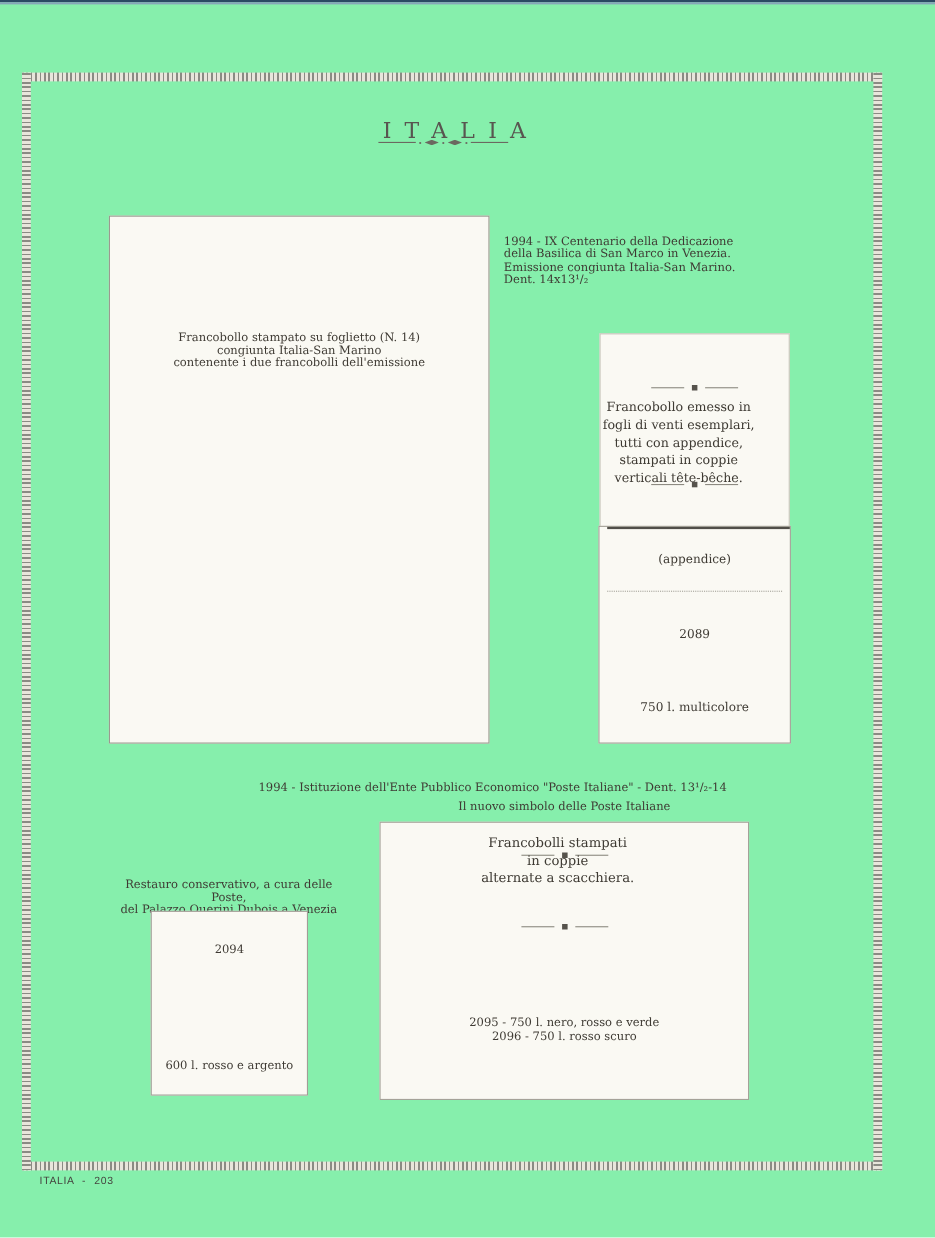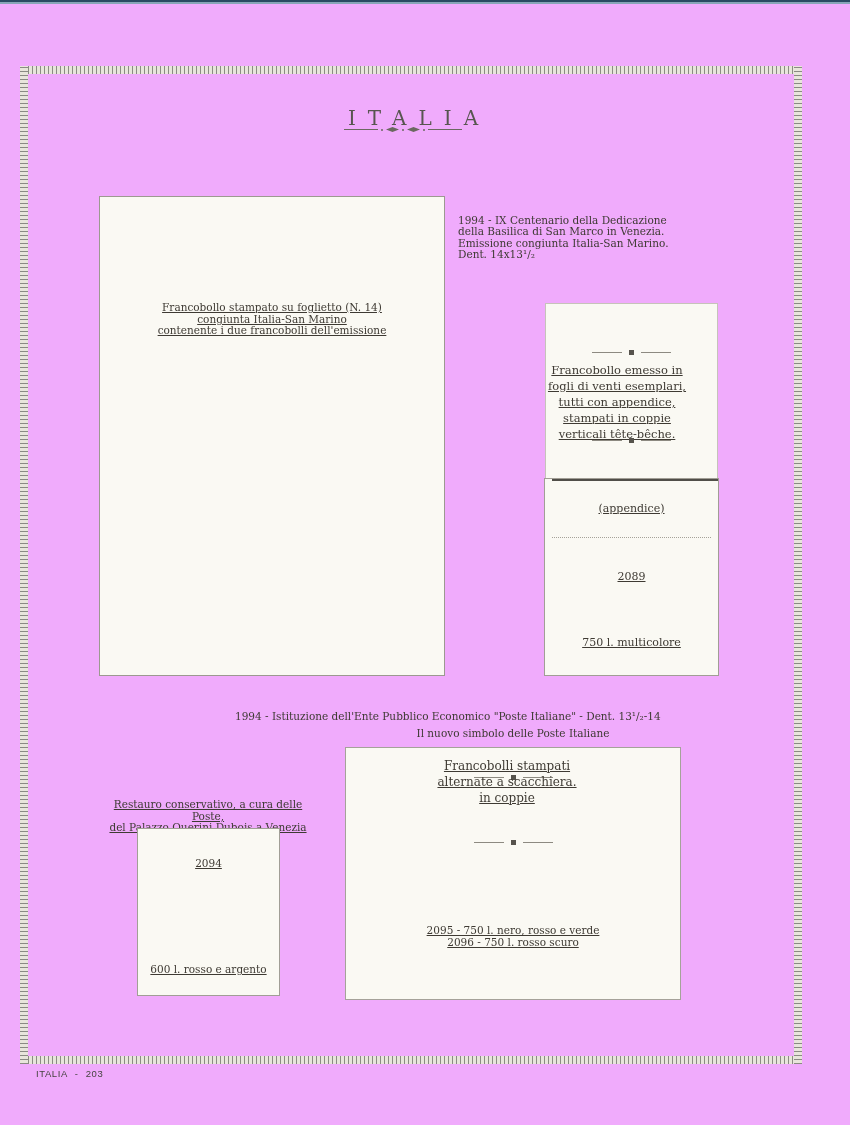"ITALIA" .scan { background: #f0abfc -> #86efac }
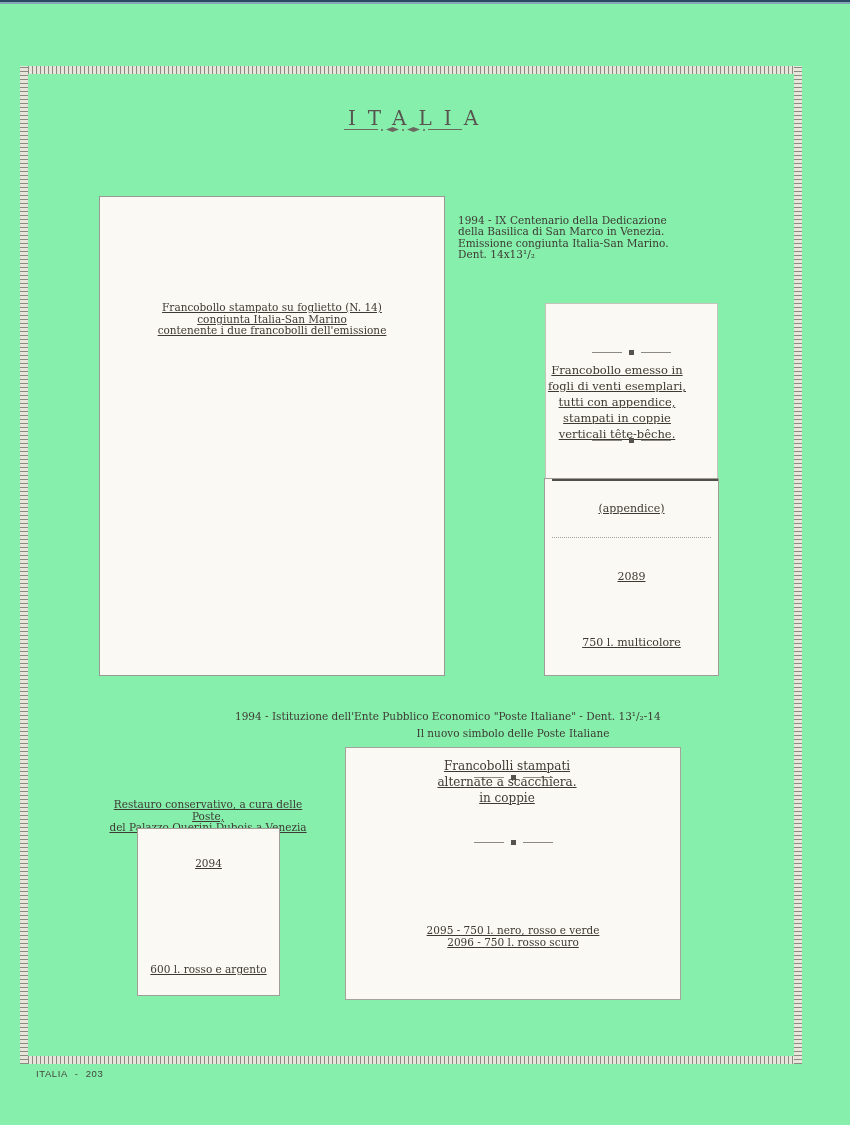"Francobollo stampato su foglietto (N." .center { text-decoration: underline -> none }
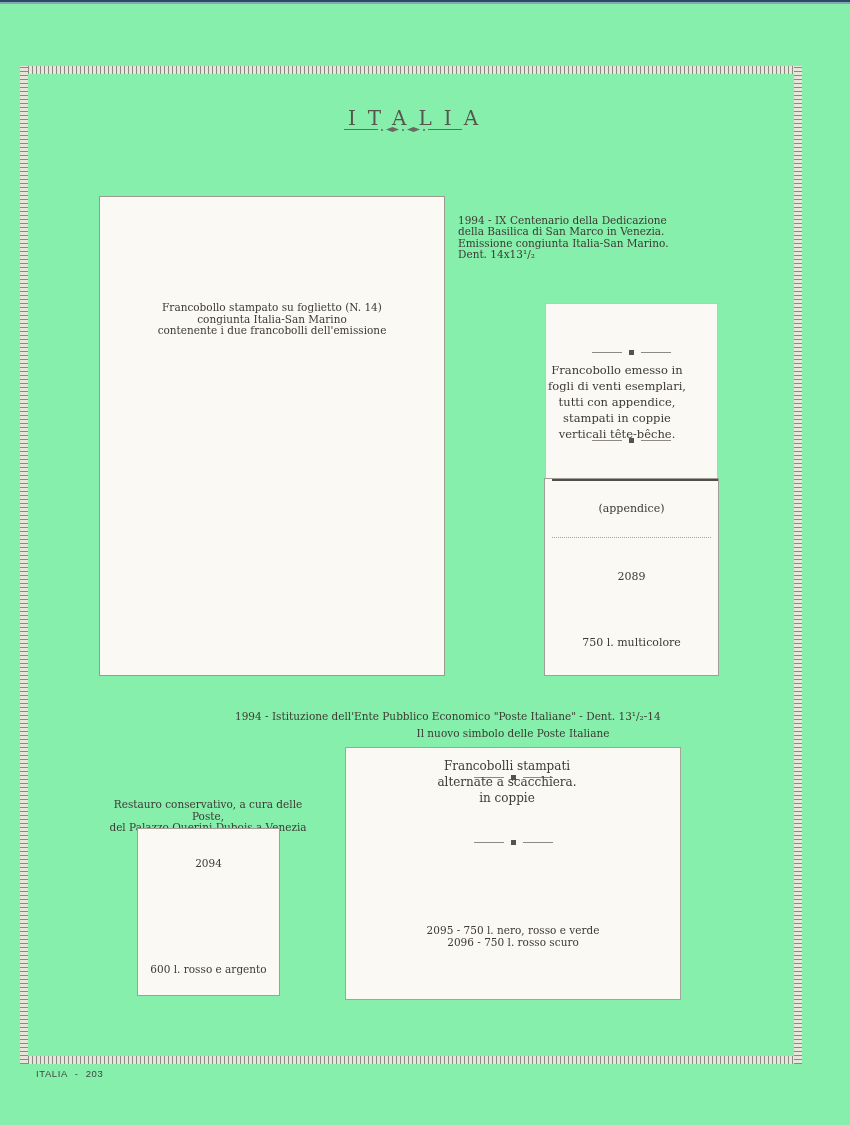"alternate a scacchiera." div { order: before "in coppie" -> after "in coppie" }
